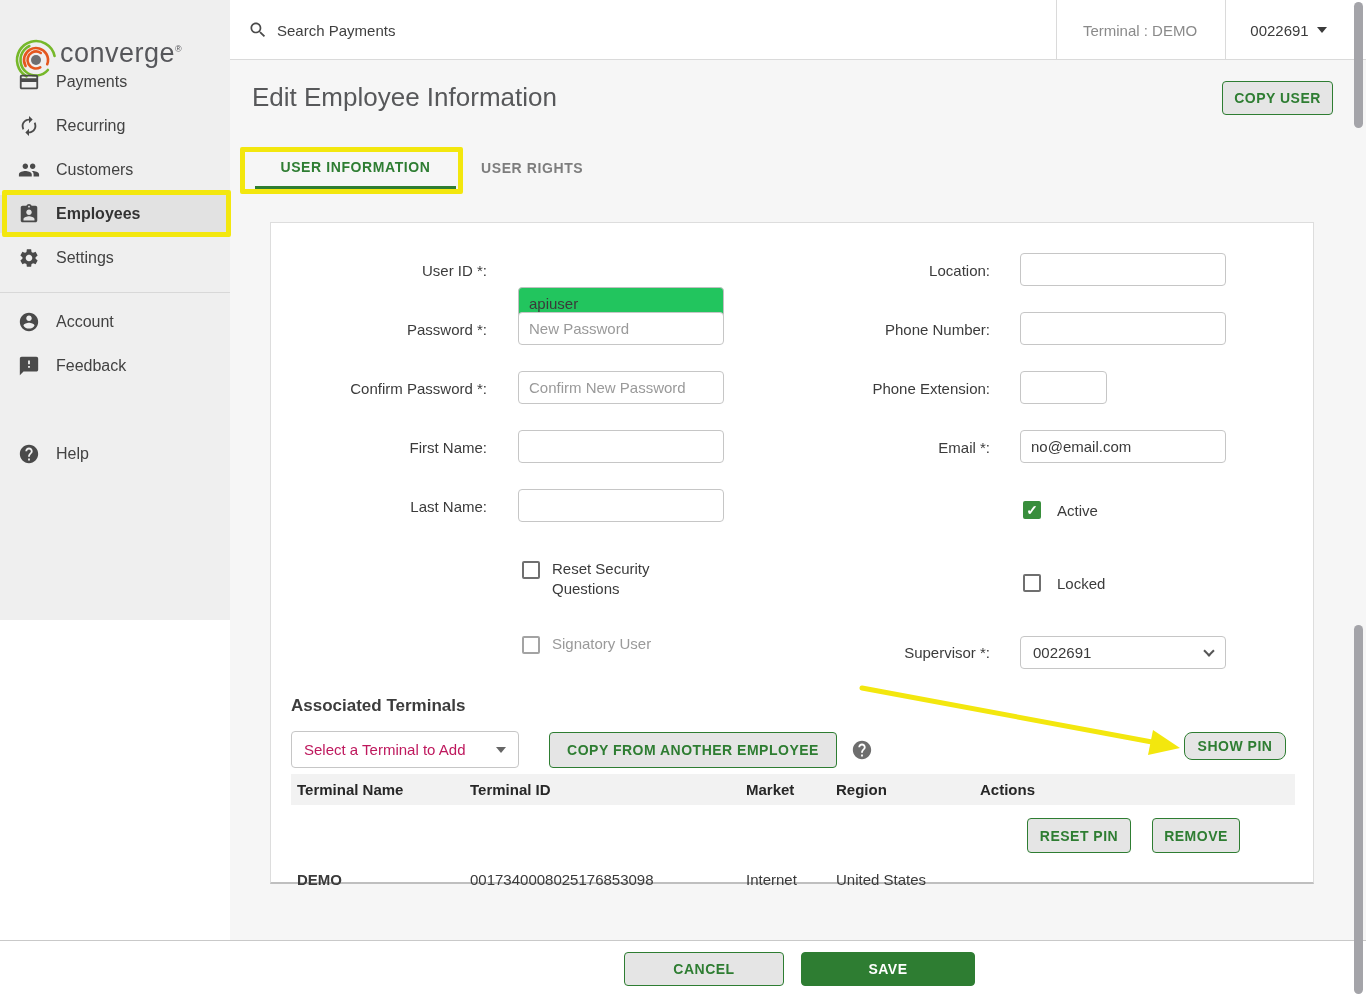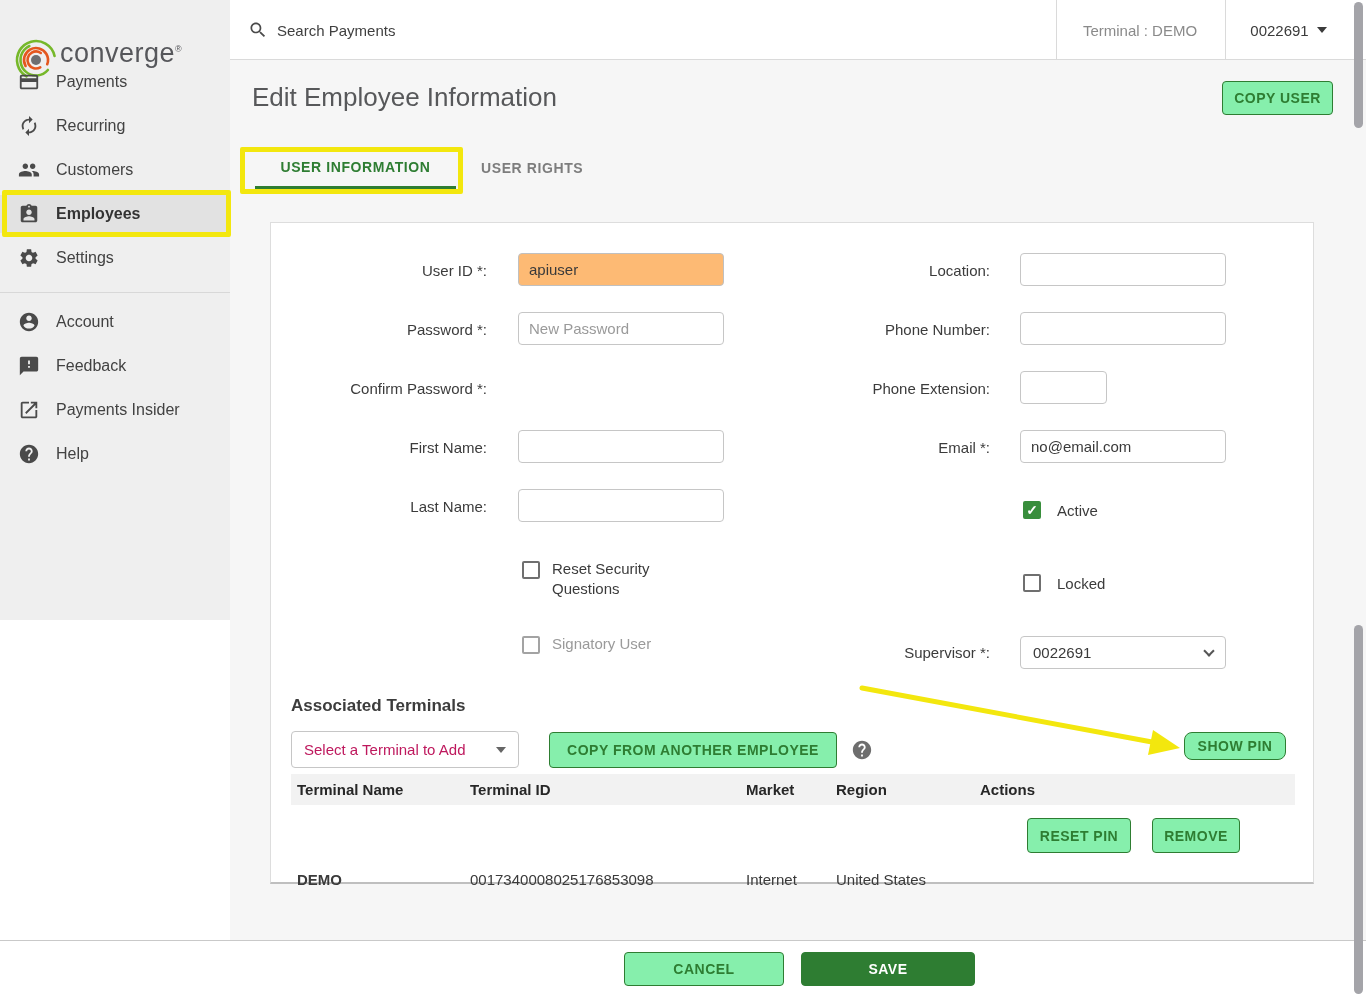"COPY USER" .btn-outline { background: #86efac -> #e5e5e5 }
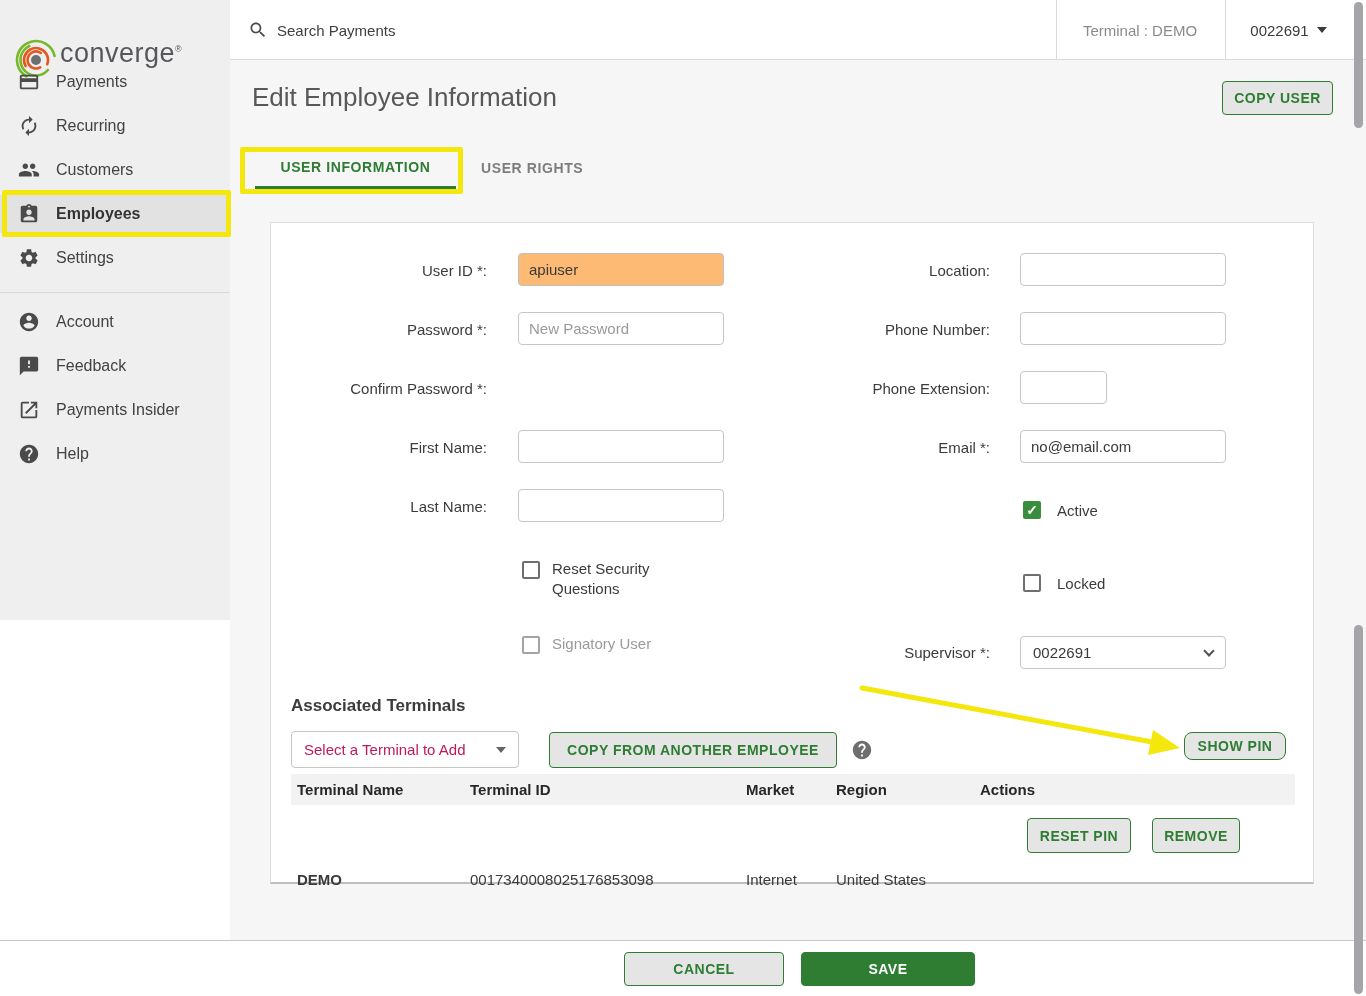"apiuser" .inp:disabled { background: #fdba74 -> #22c55e; margin-top: none -> 34px }
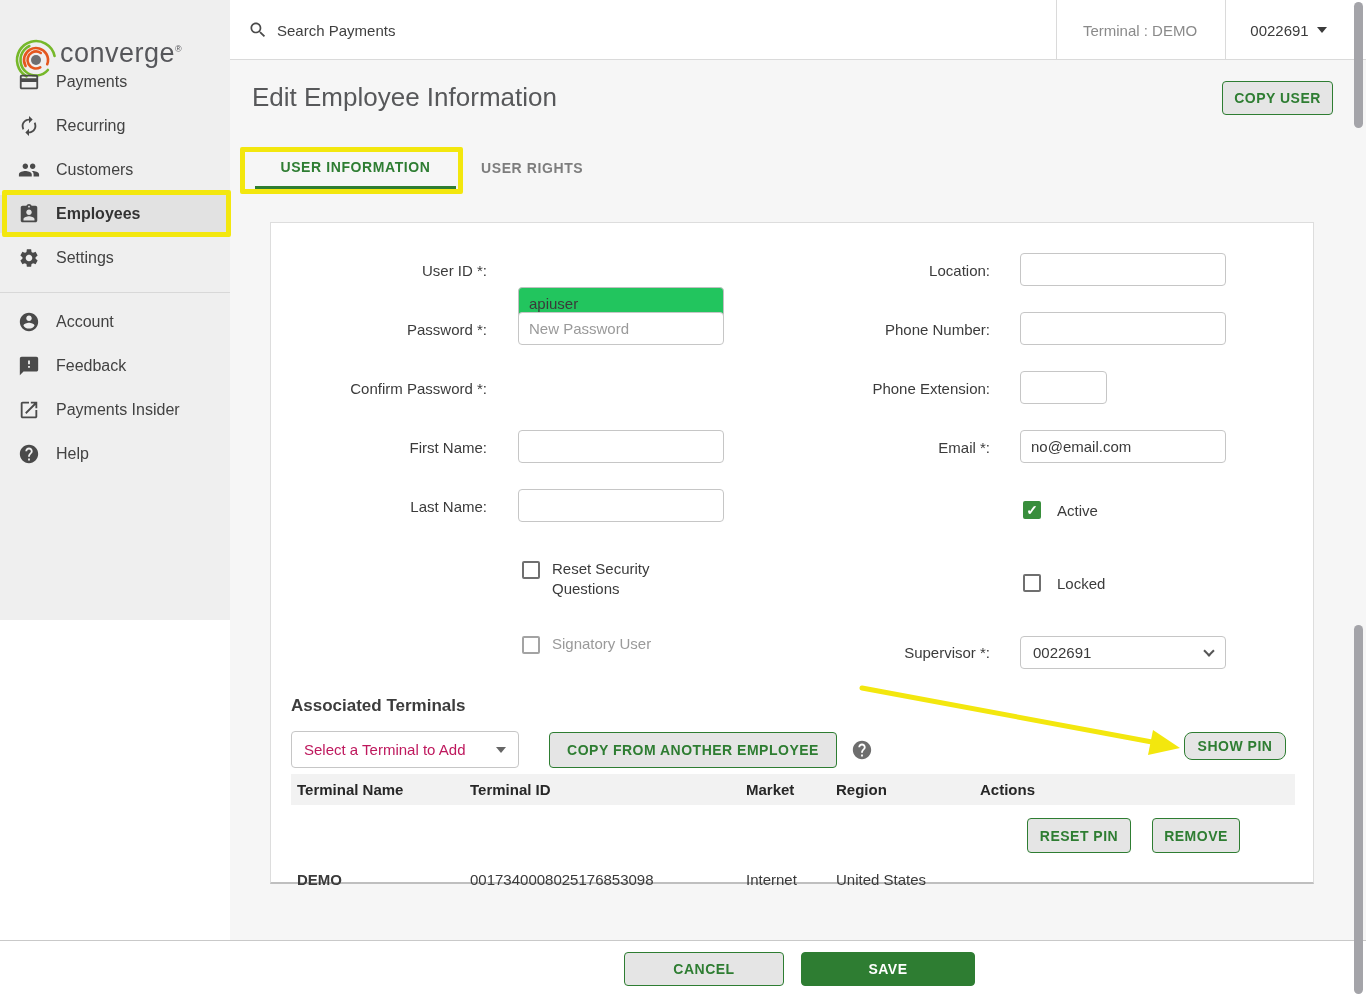"Confirm New Password" input.inp { html: none -> <input> }
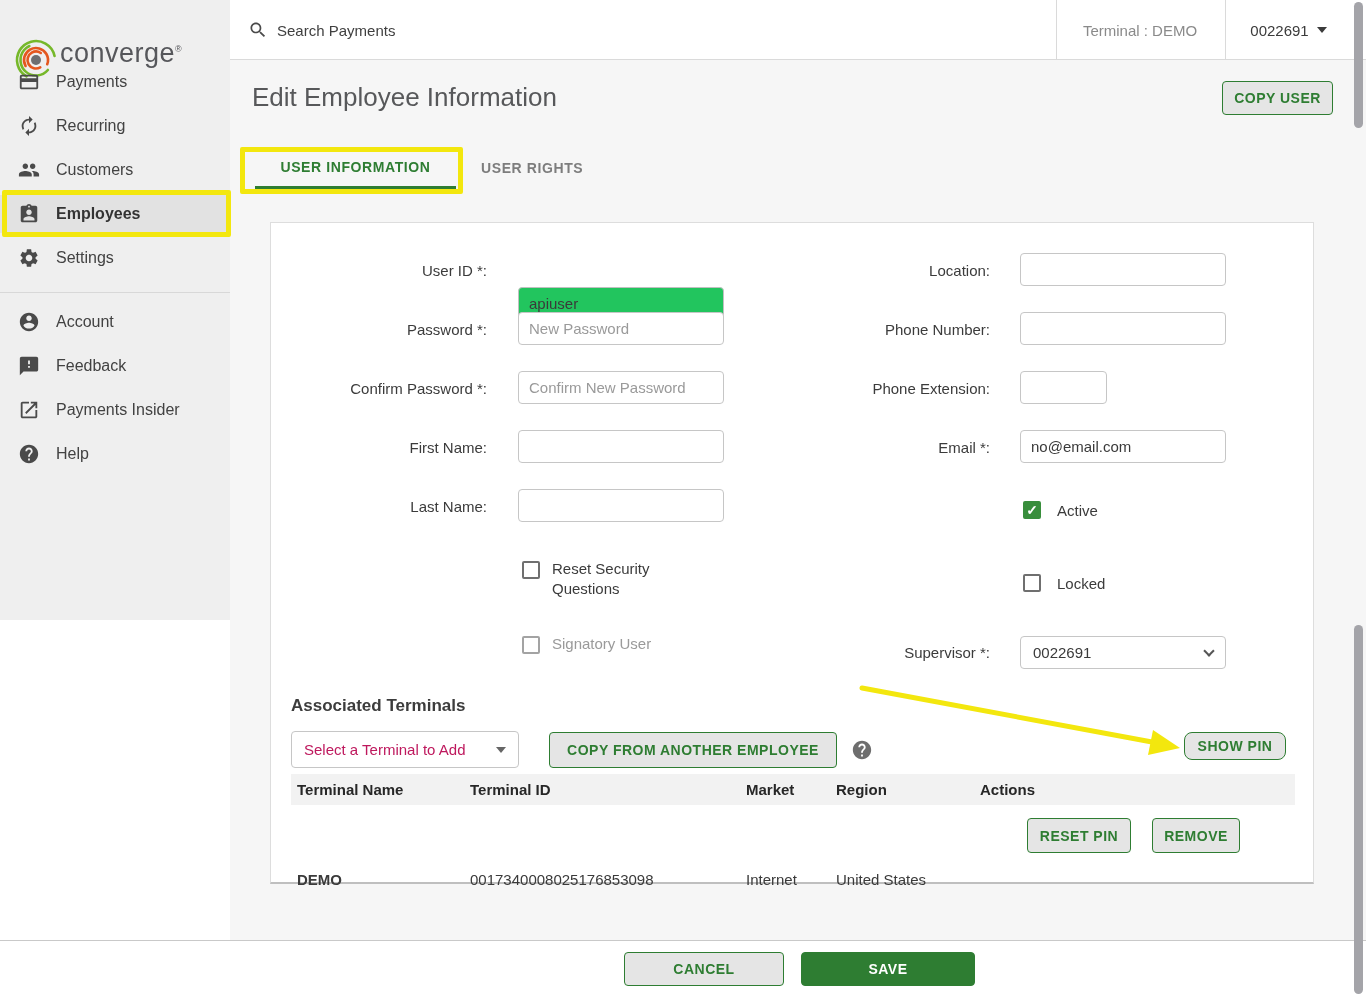"Payments Insider" div.side-item { html: <div> <svg> <path></path> </svg> <span>Payments Insider</span> </div> -> none }
